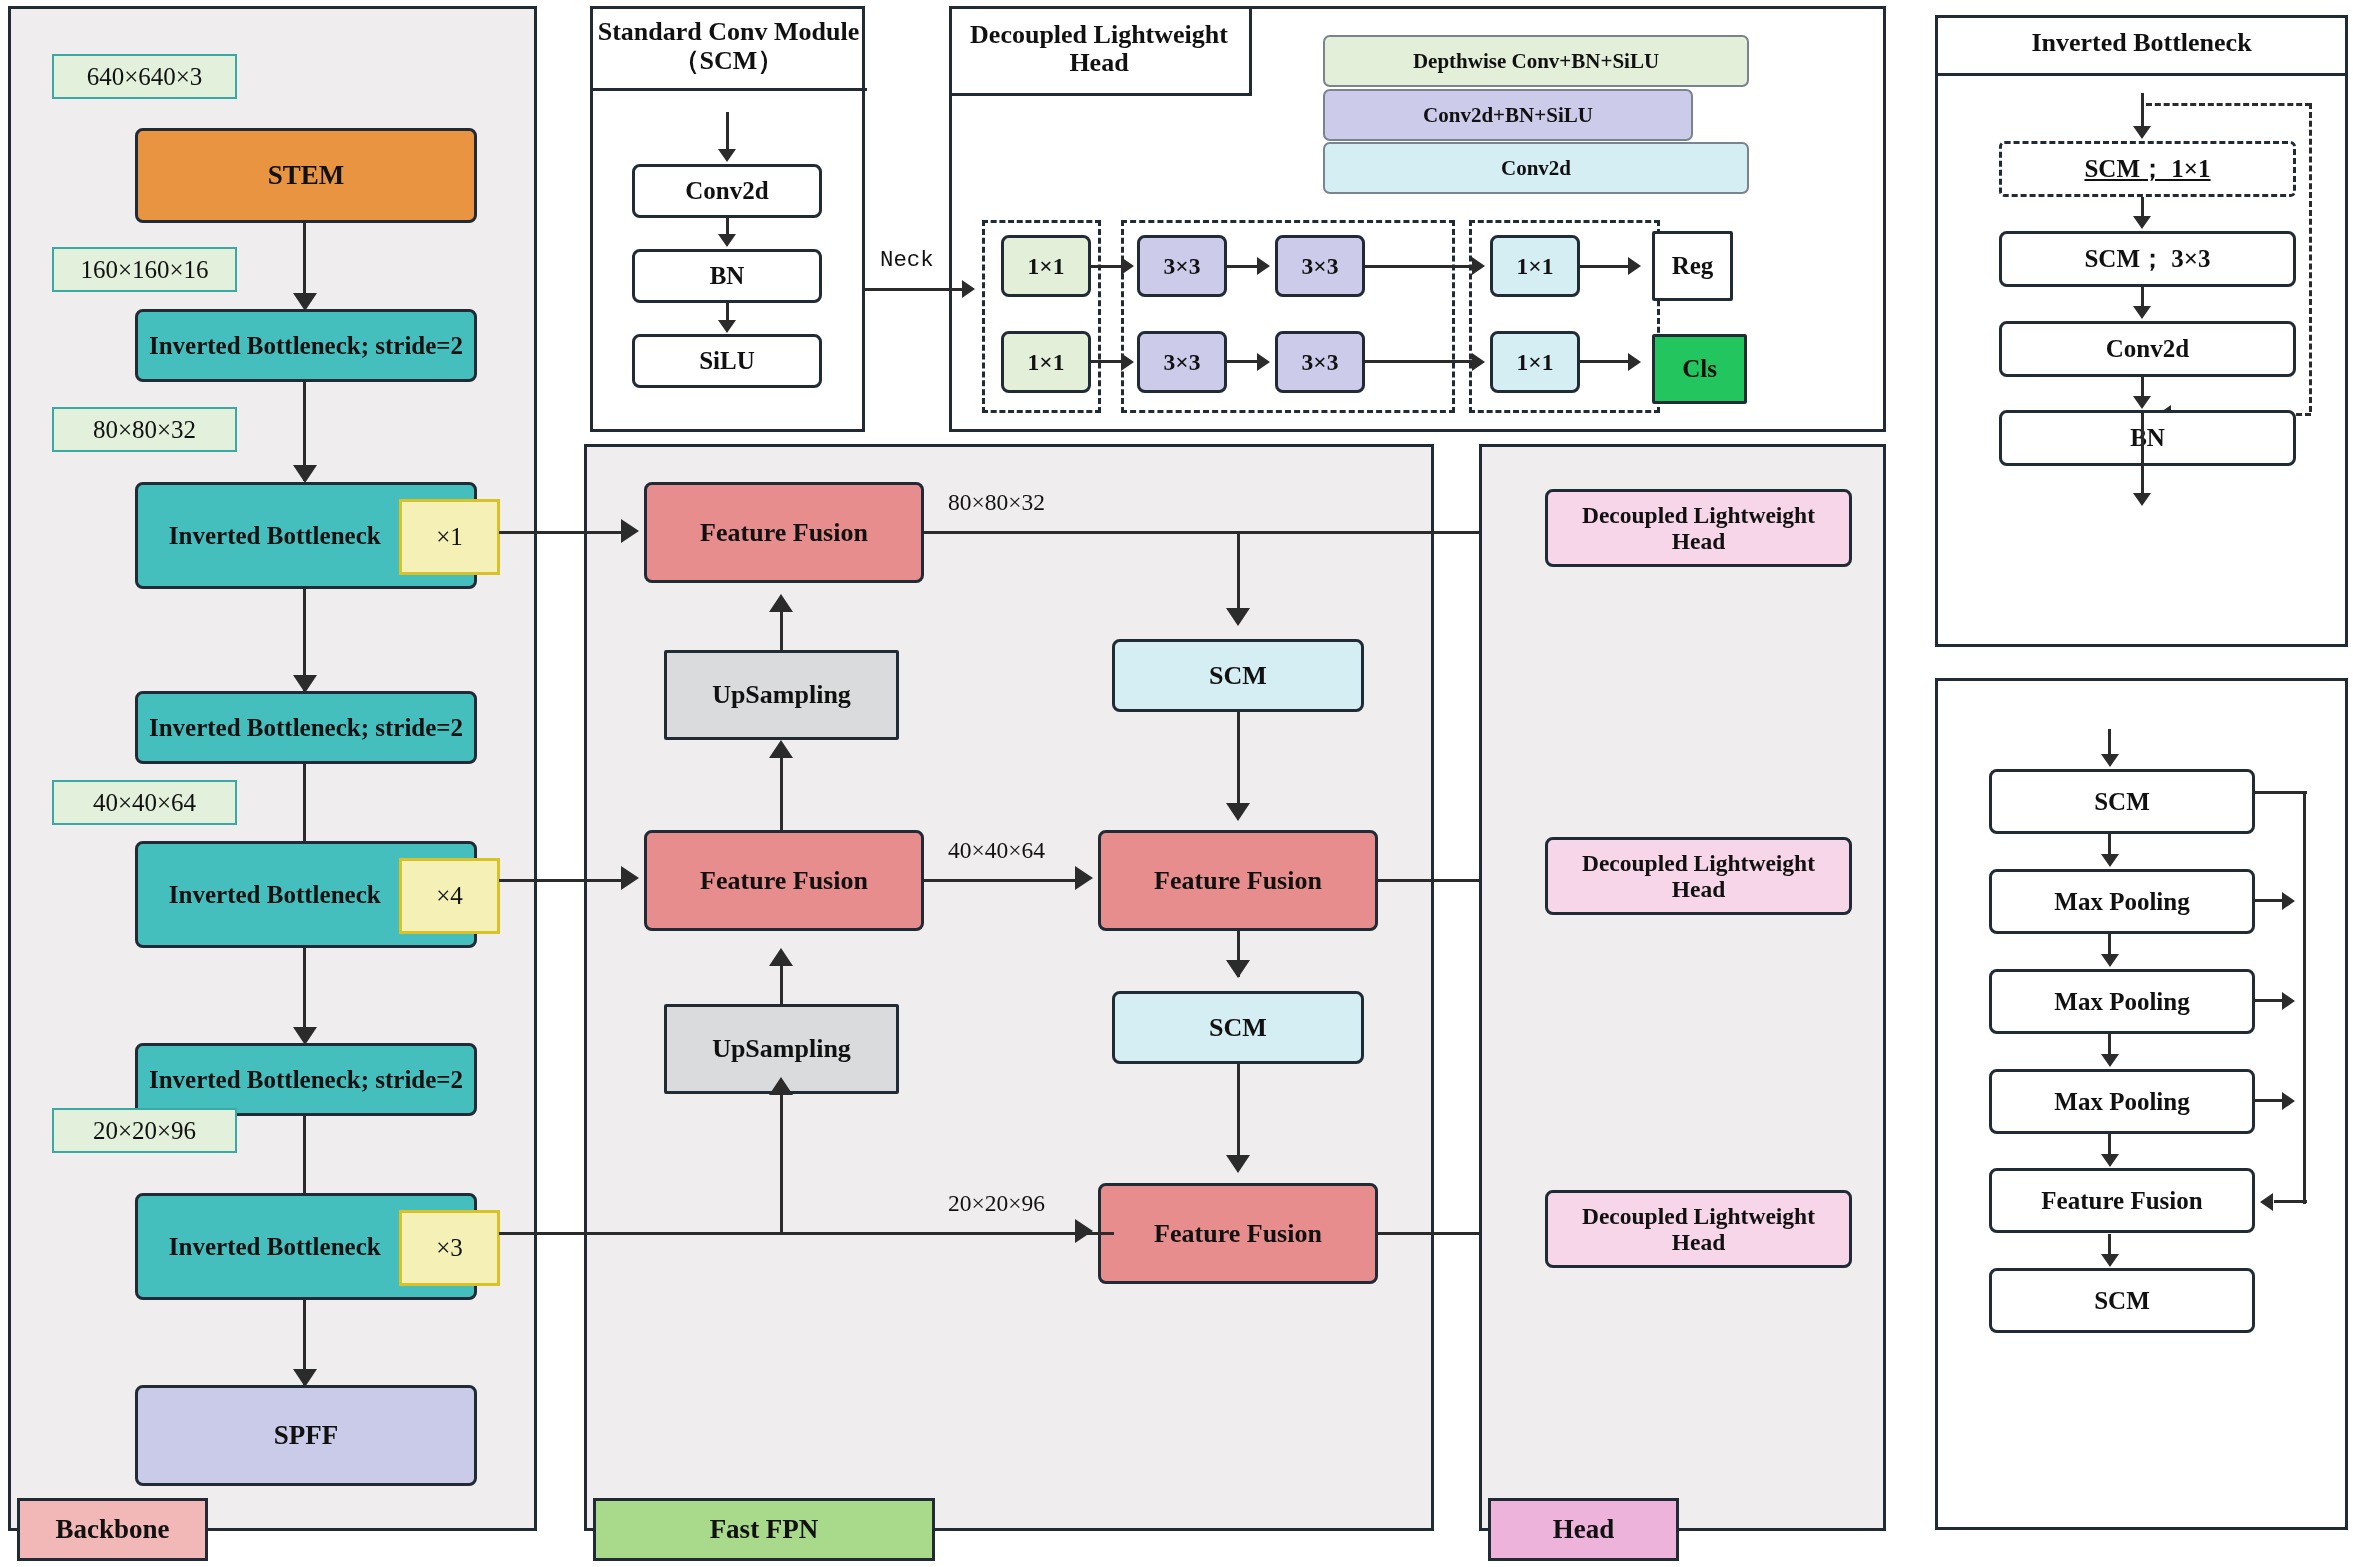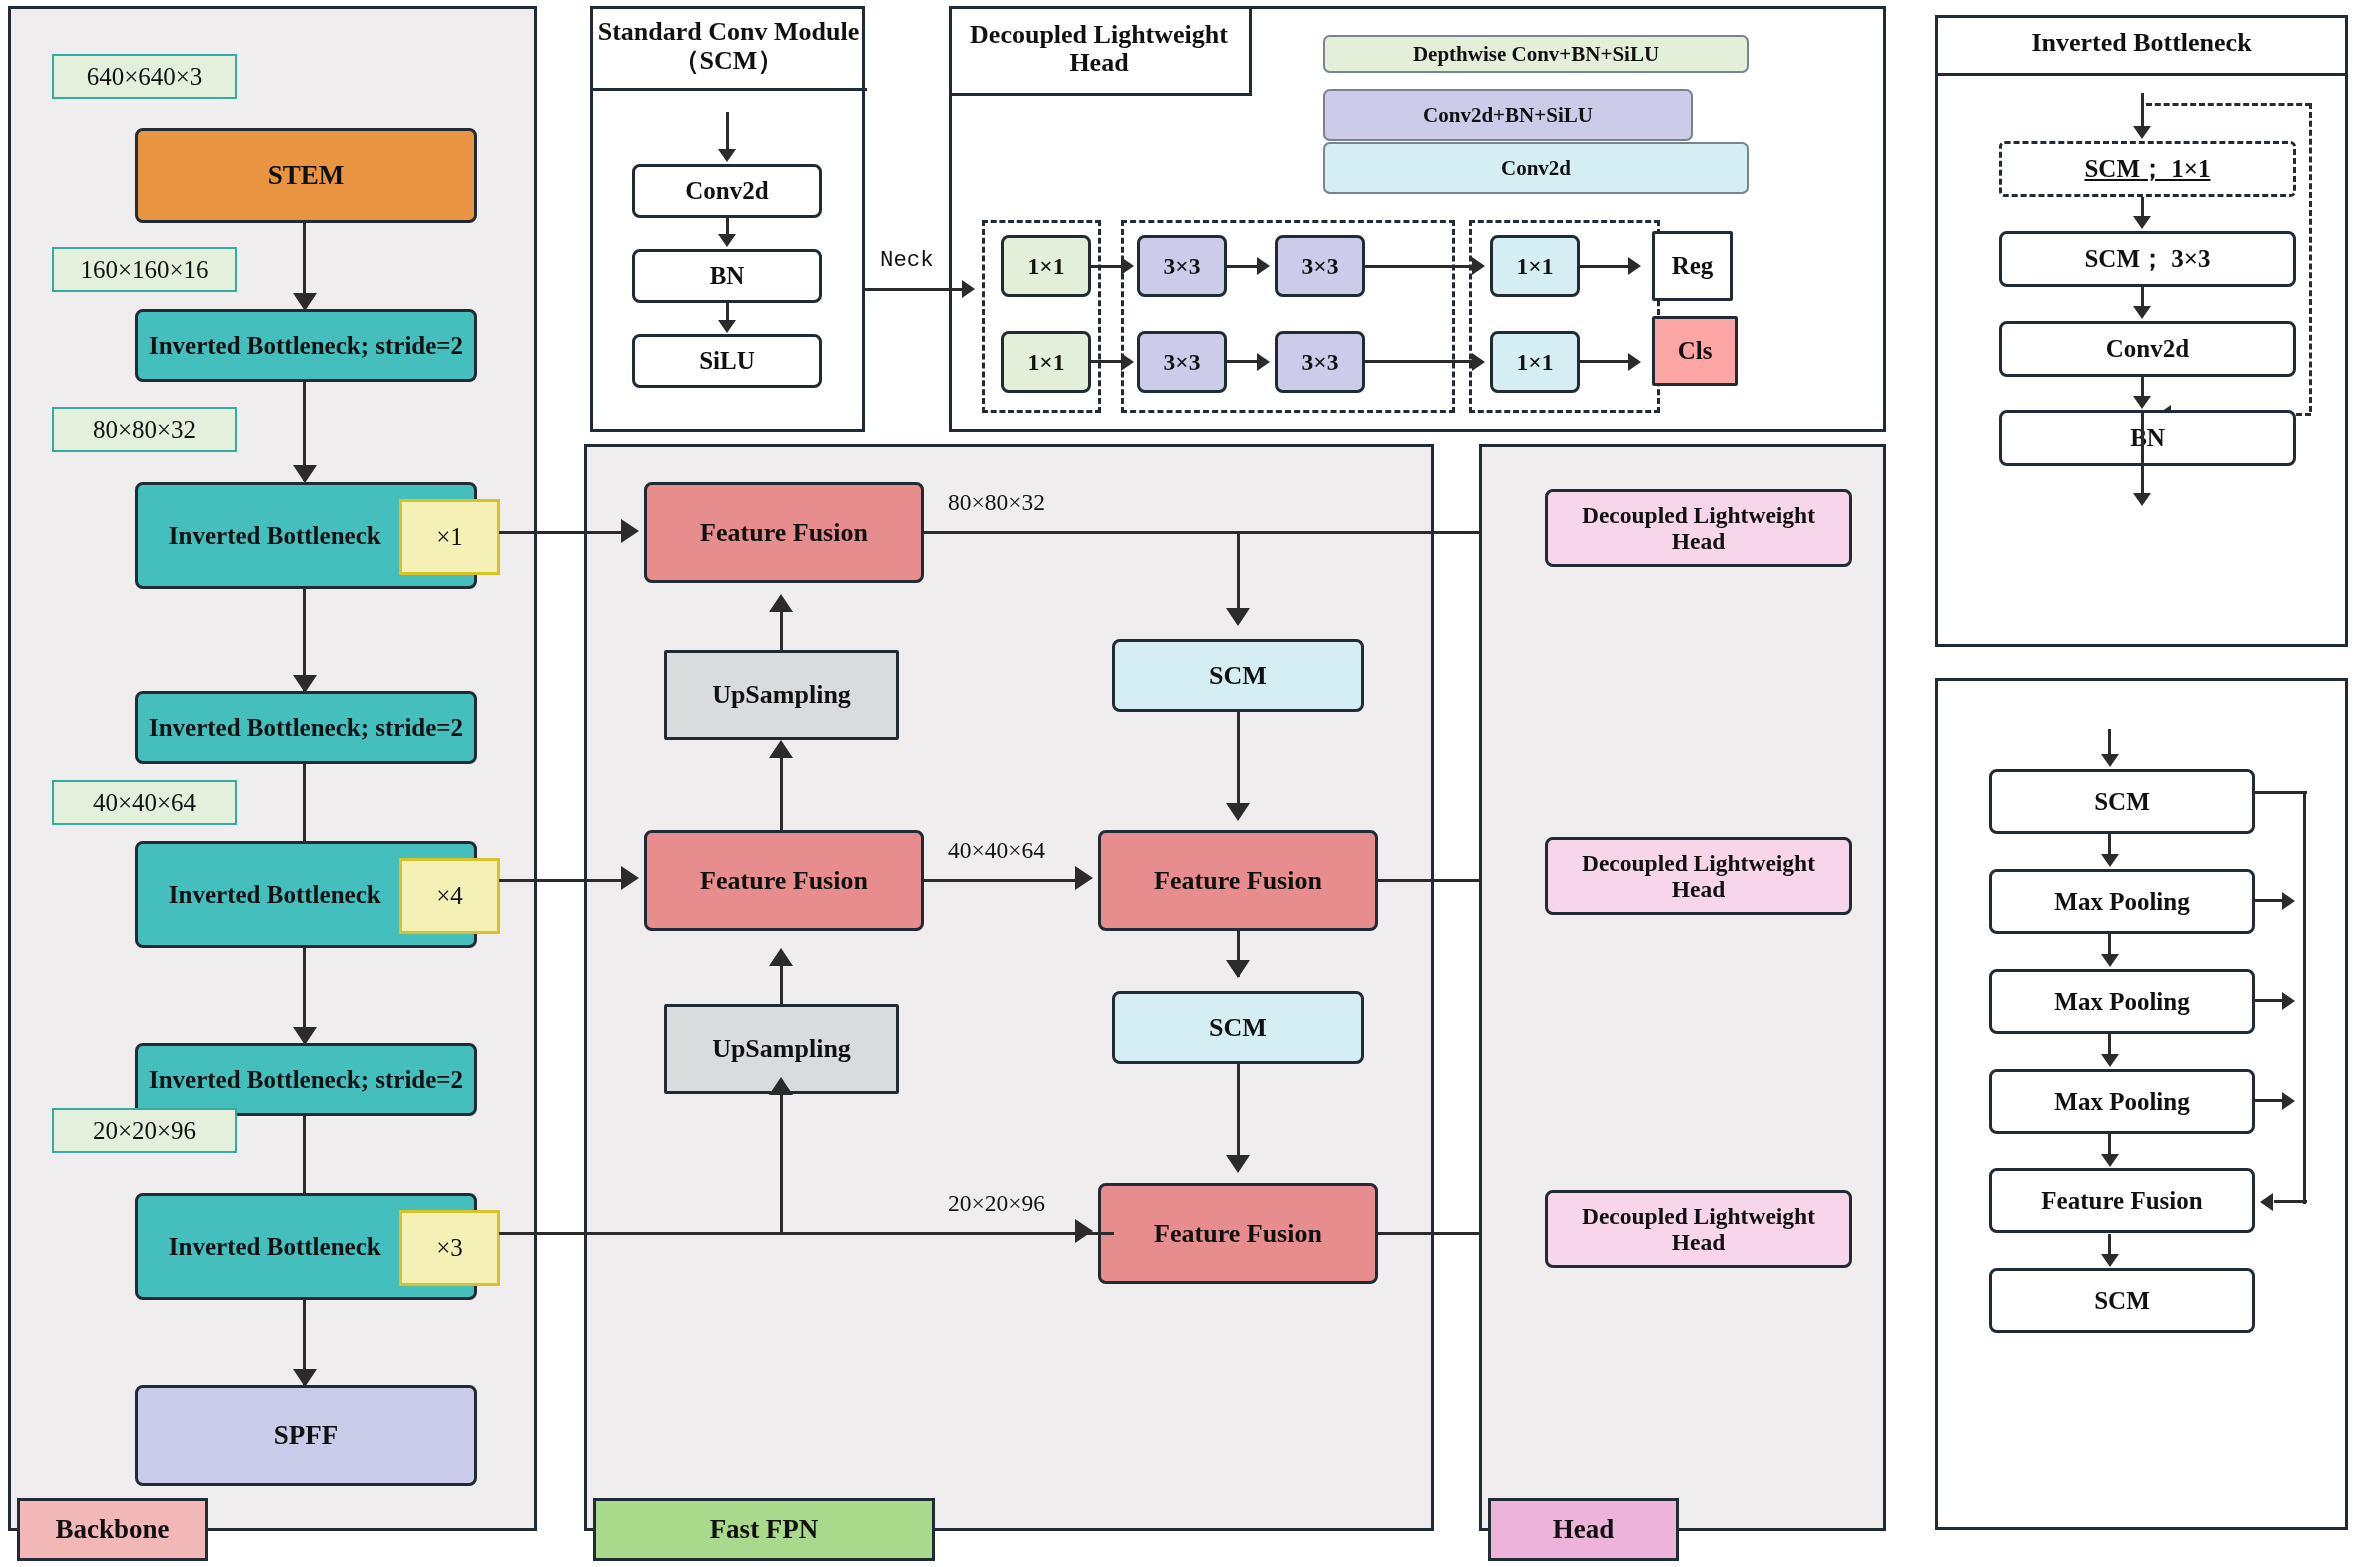"Depthwise Conv+BN+SiLU" div.lgd { height: 38px -> 52px }
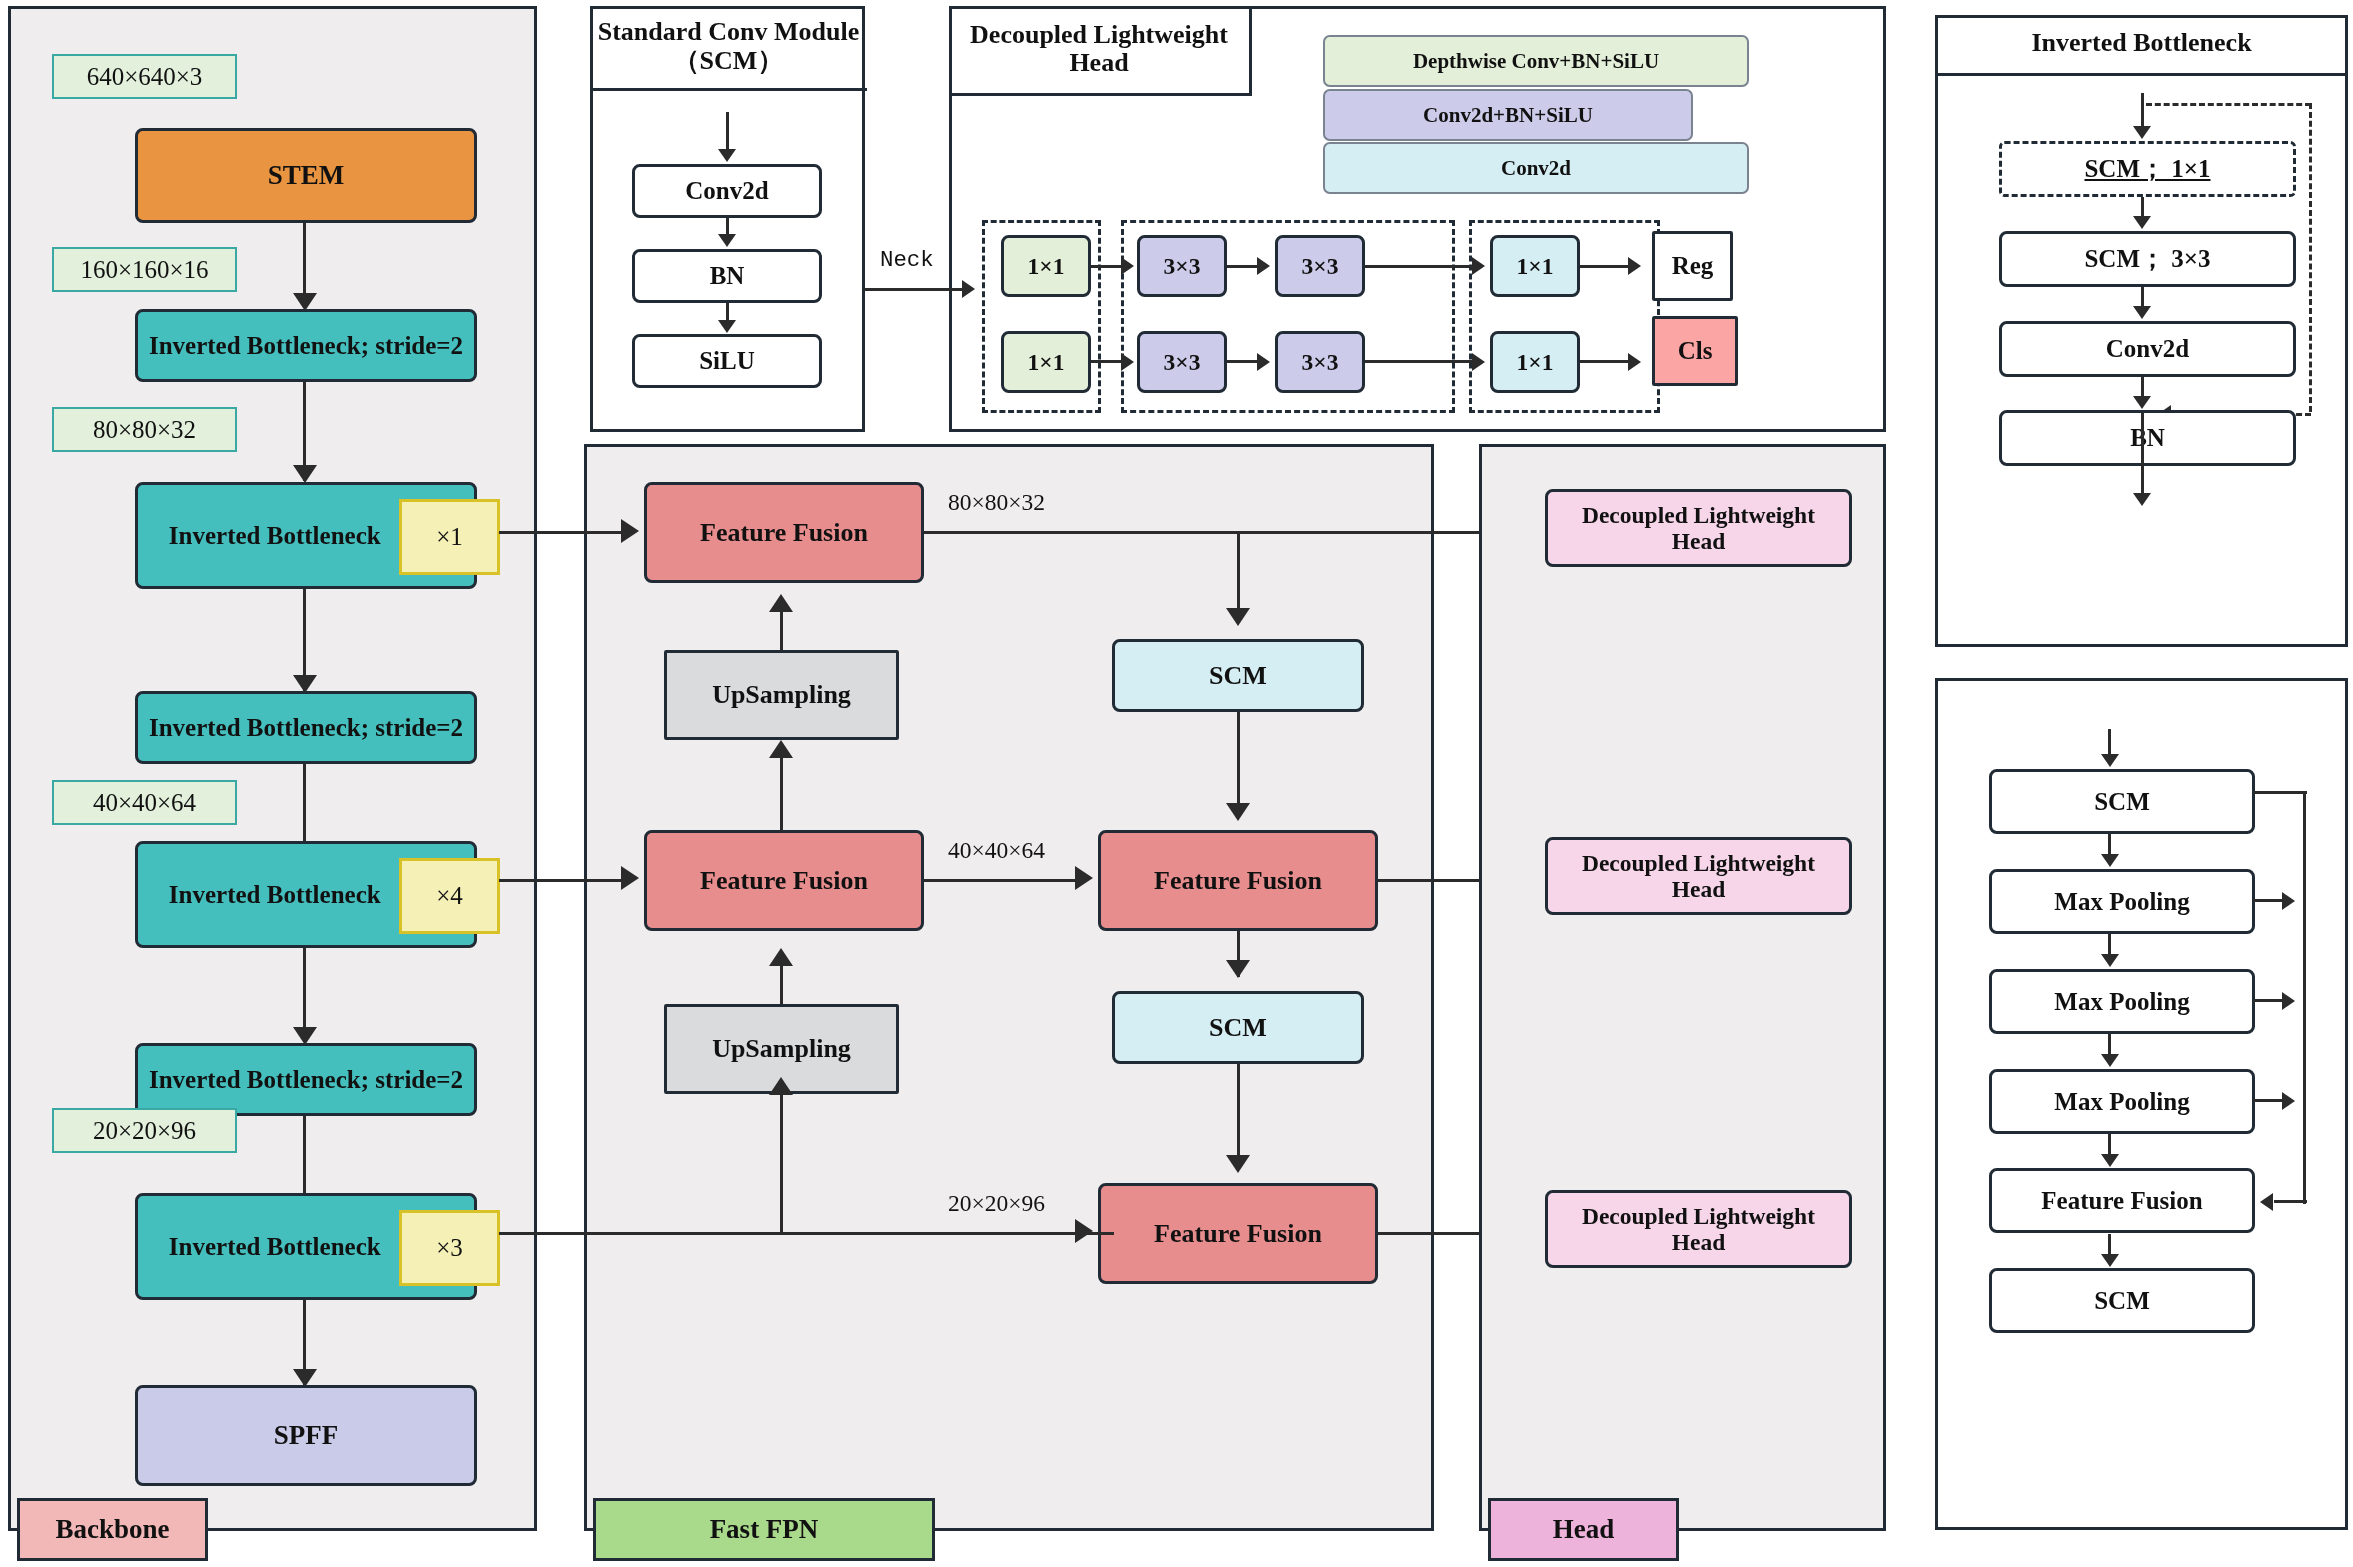"Cls" div.node { background: #fca5a5 -> #22c55e; top: 316px -> 334px; width: 86px -> 95px }
